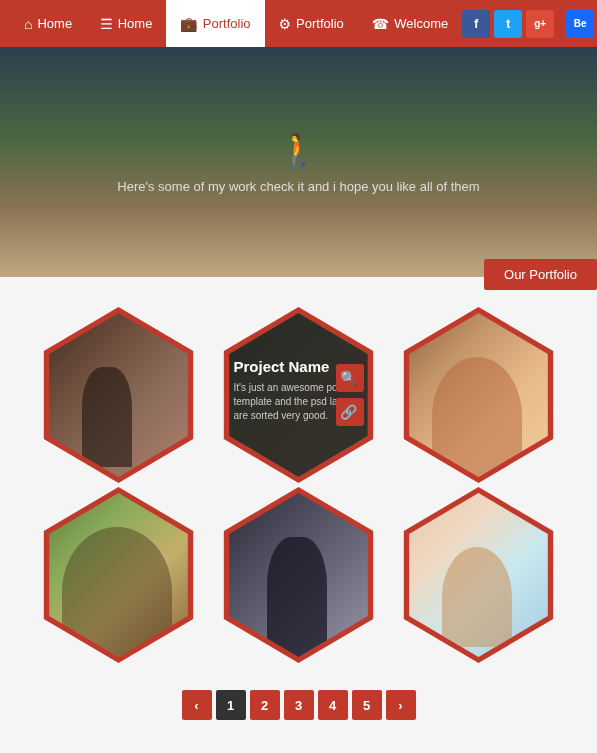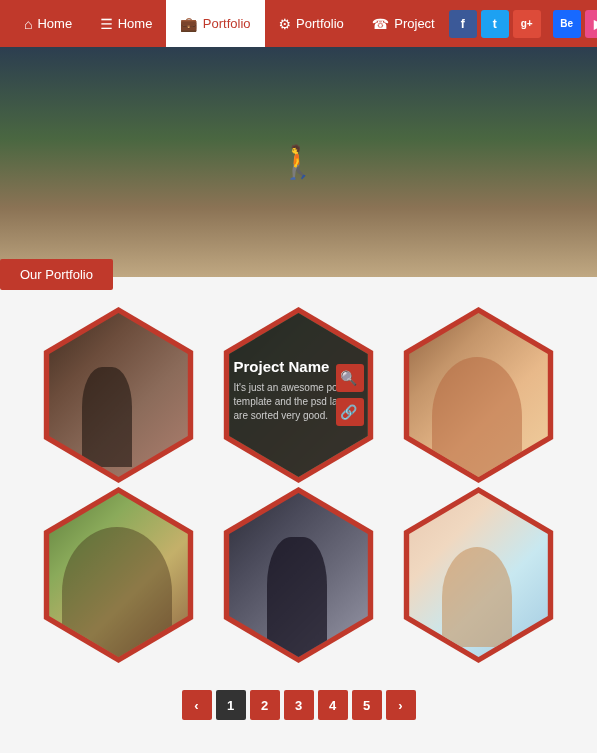"Project" span { text: Project -> Welcome }
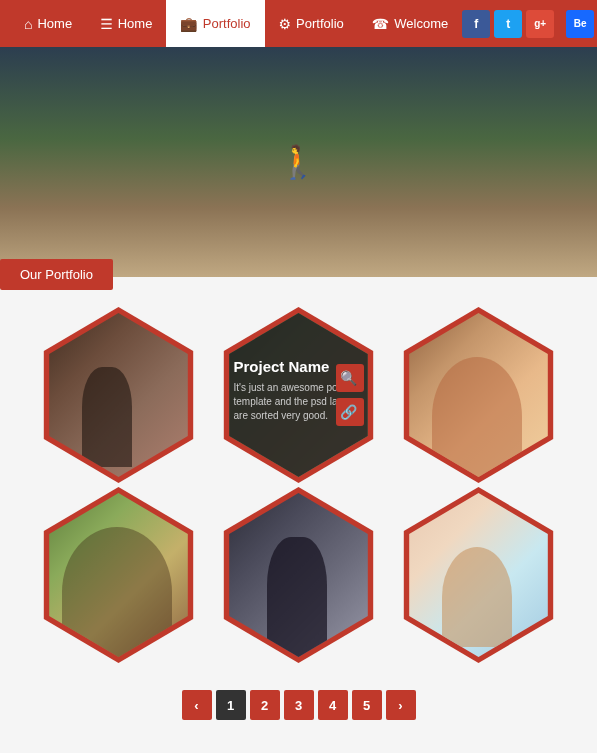"Here's some of my work" div.hero-subtitle { html: none -> <div>Here's some of my work check it and i hope you like all of them</div> }
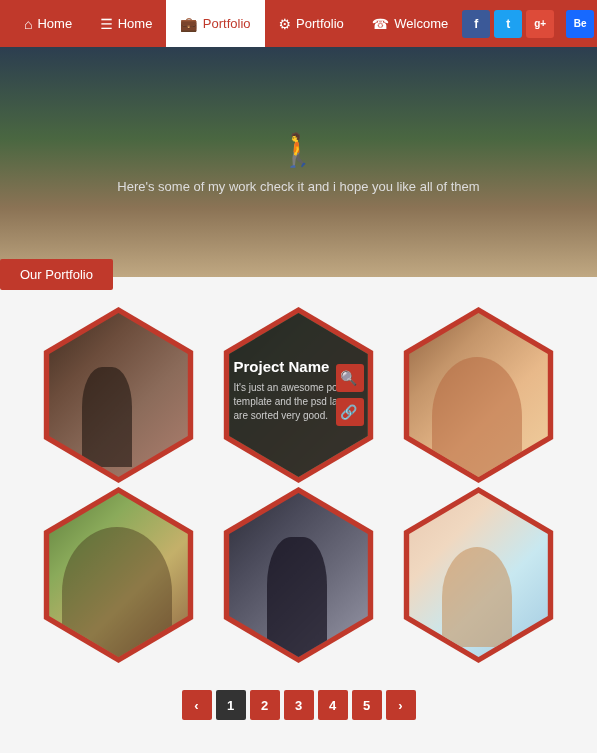"Our Portfolio" .portfolio-btn-wrap { justify-content: flex-start -> flex-end }
